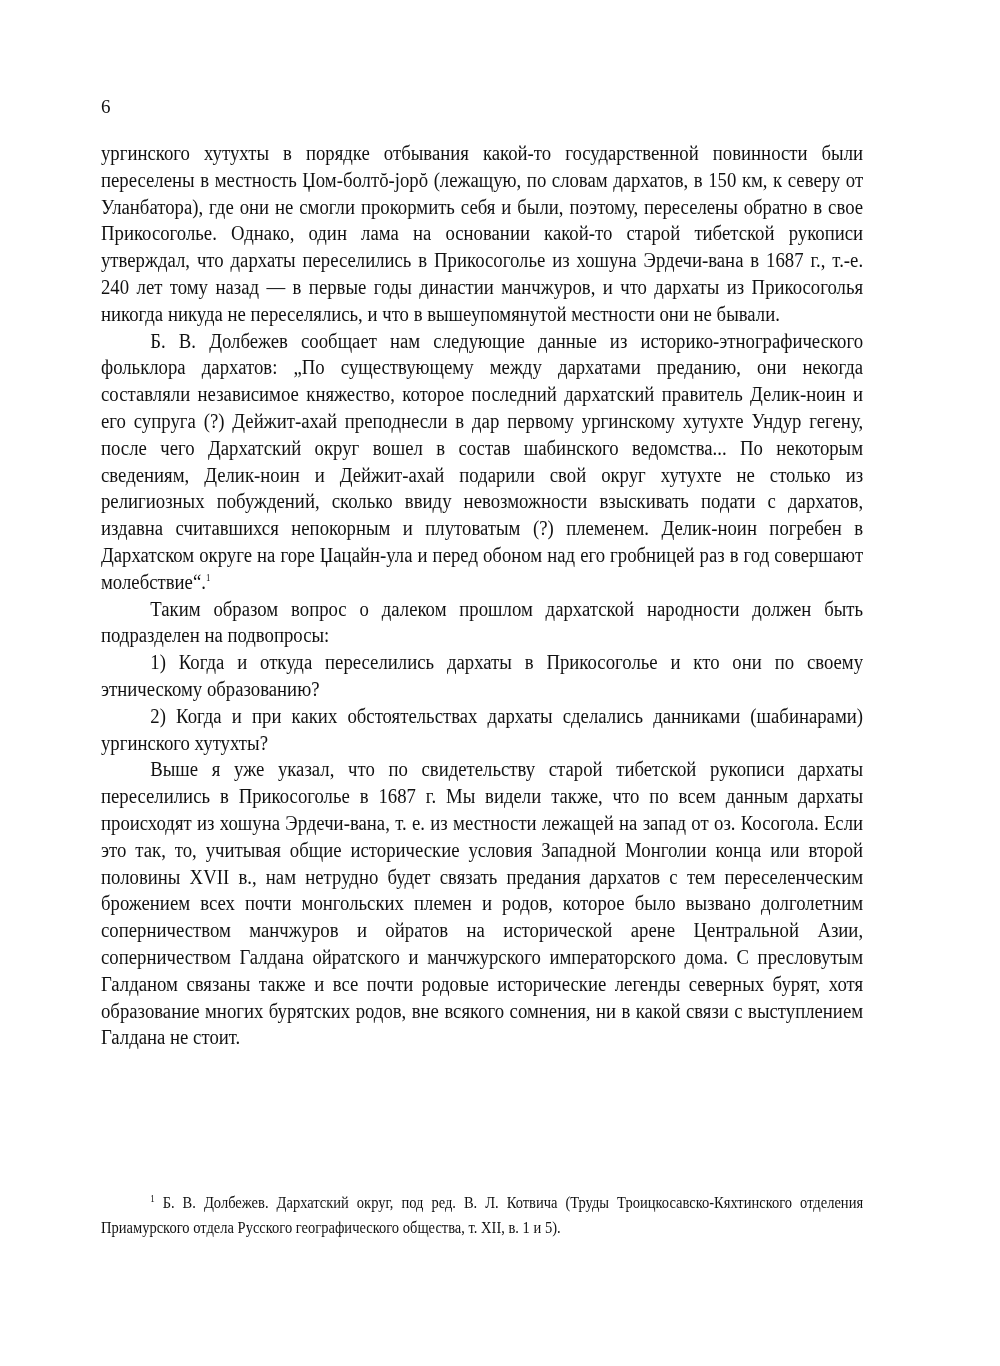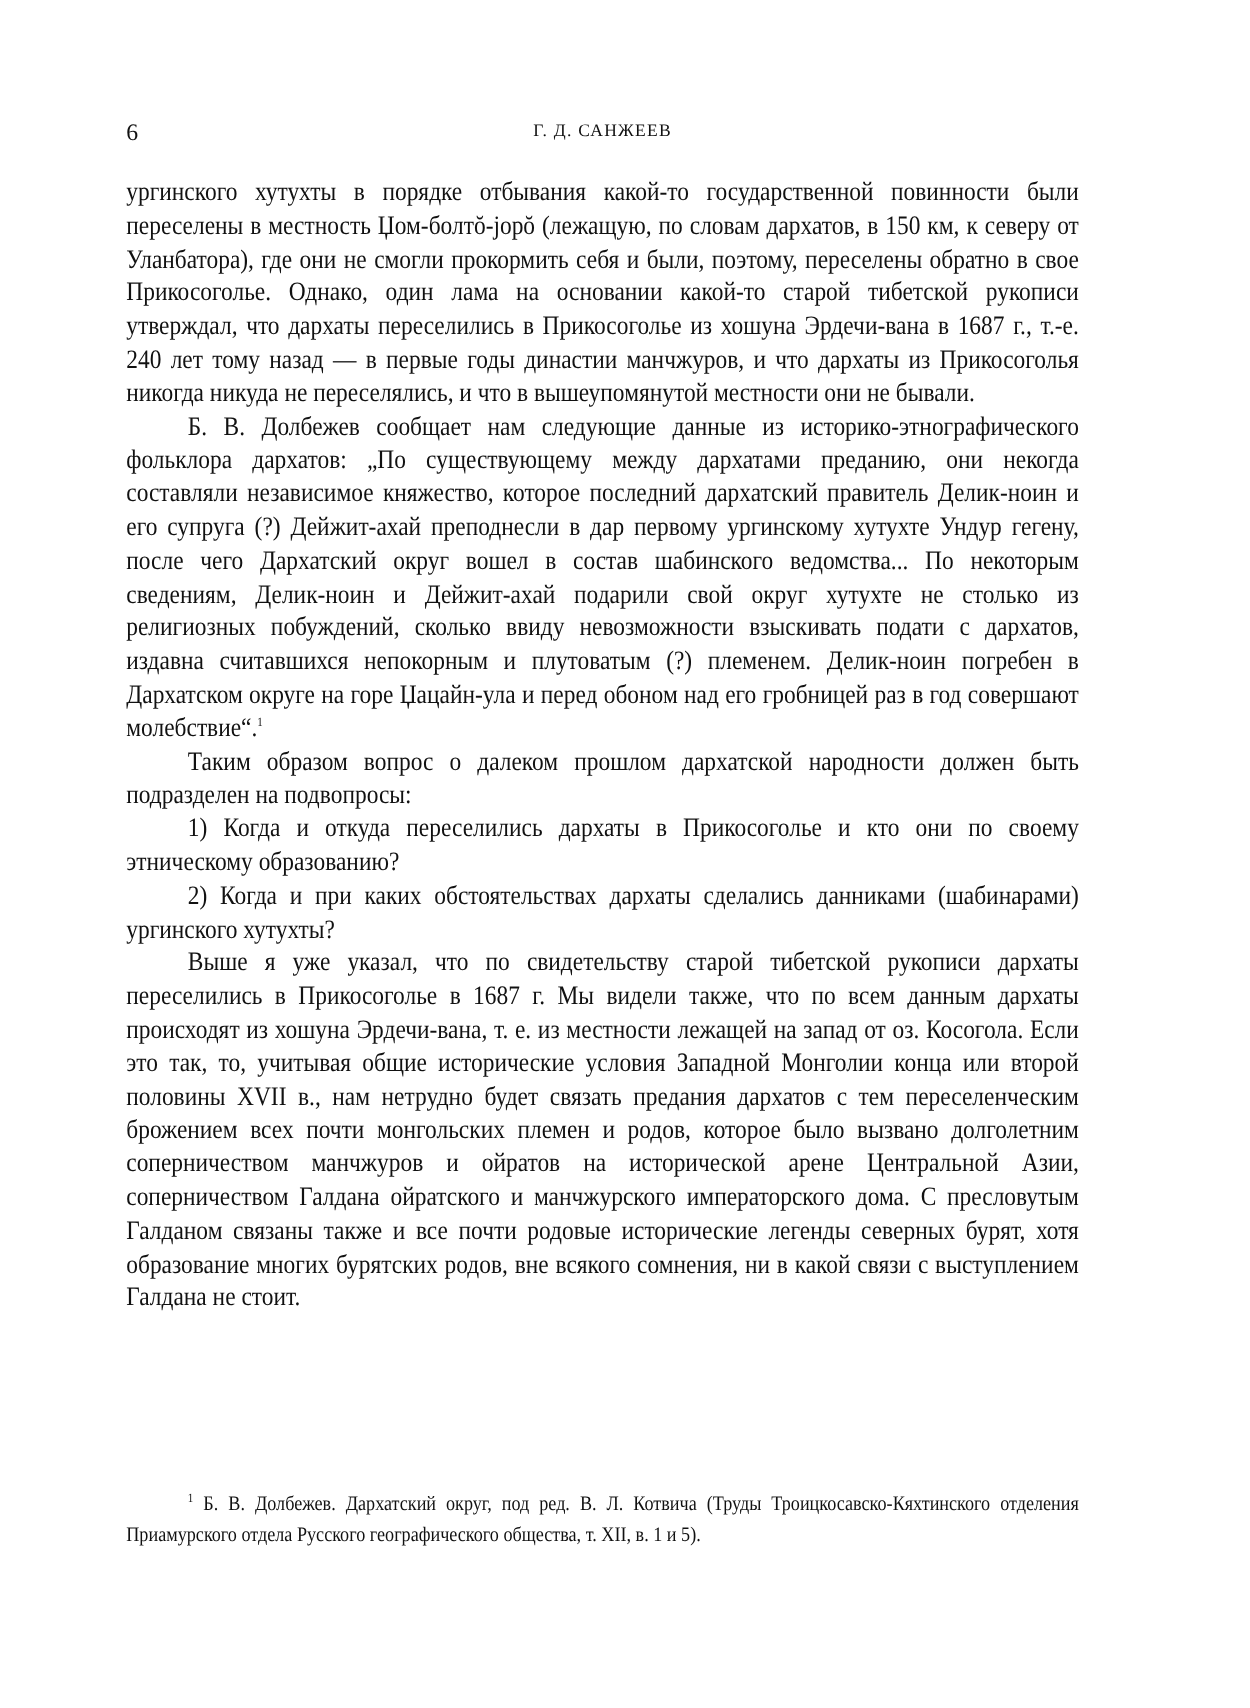"Г. Д. САНЖЕЕВ" span.running-title { html: <span>Г. Д. САНЖЕЕВ</span> -> none }
